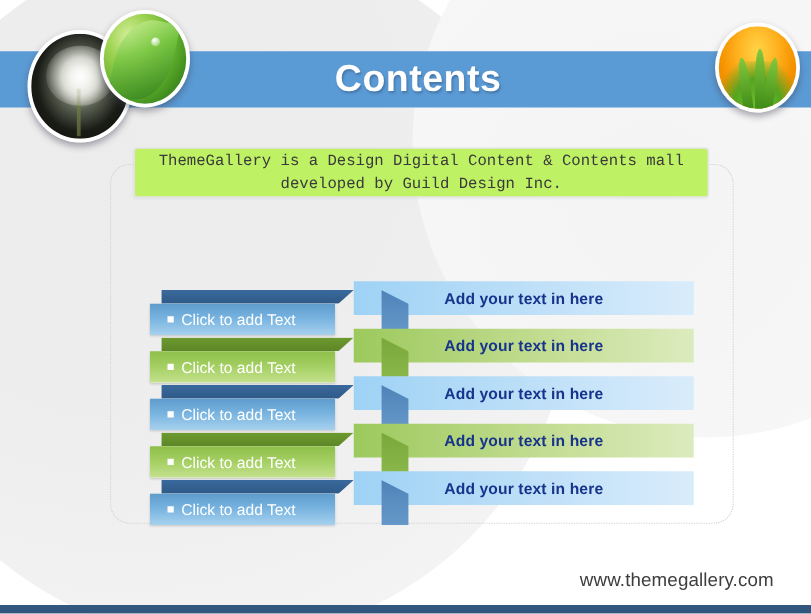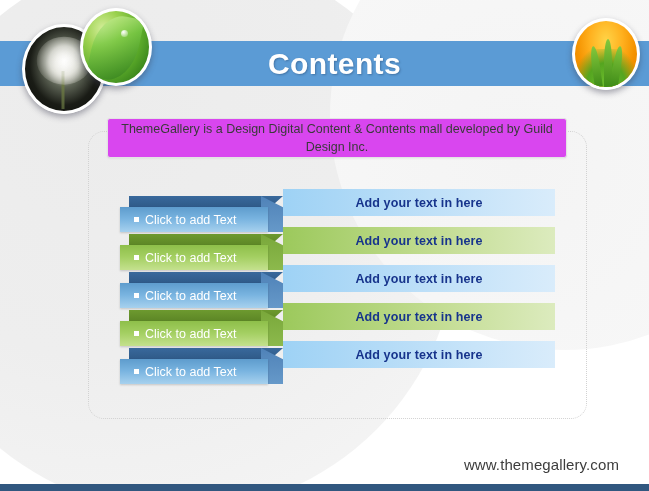"ThemeGallery is a Design Digital" .desc-box { background: #d946ef -> #bef264; font-family: none -> Liberation Mono, monospace }
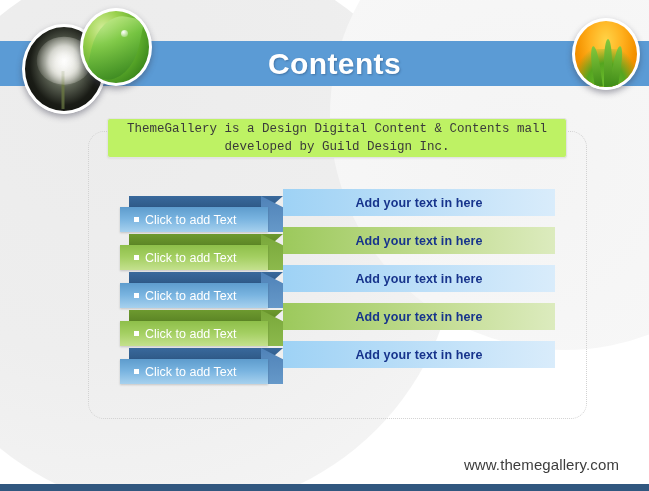"Add your text in here" .row { margin-top: none -> 36px }
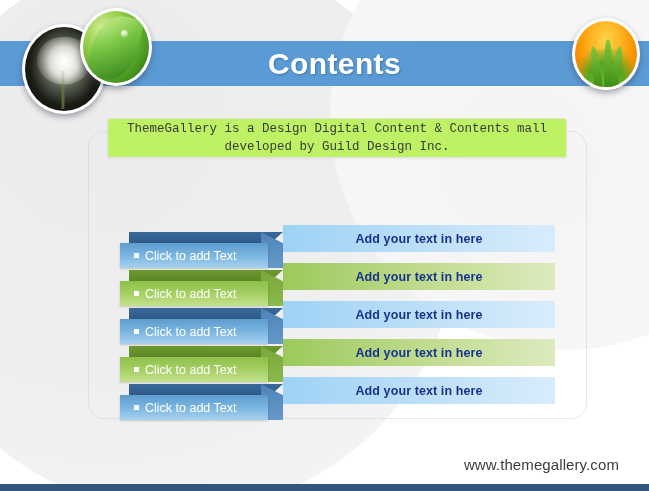"Click to add Text" .chev { padding-left: none -> 44px }
